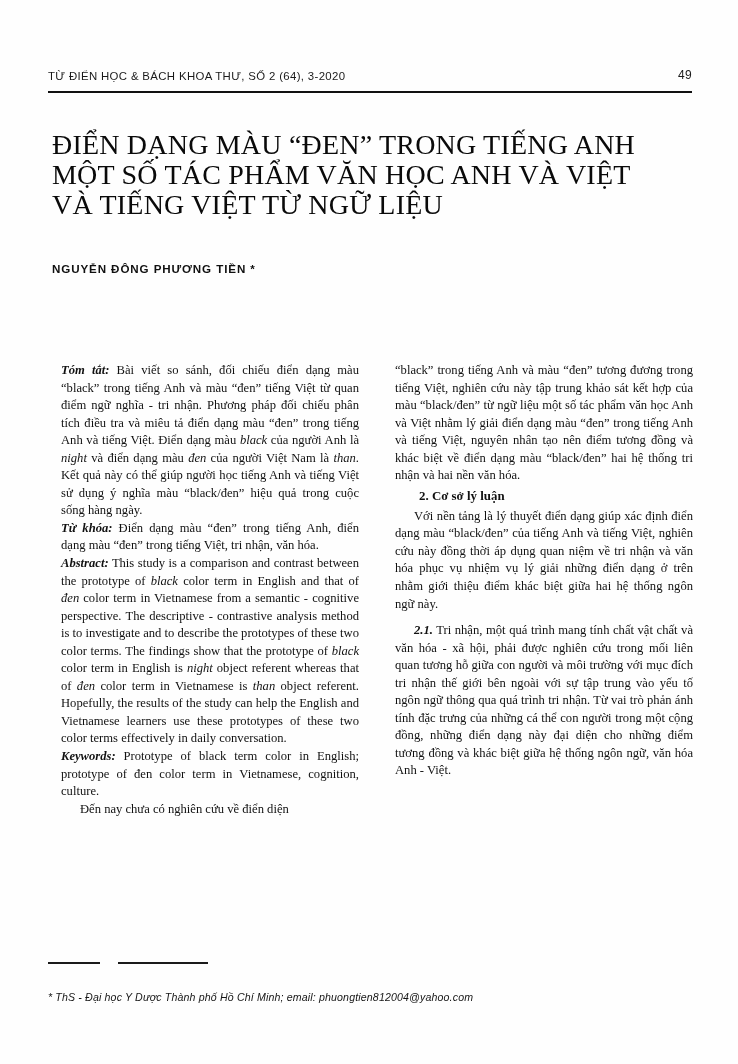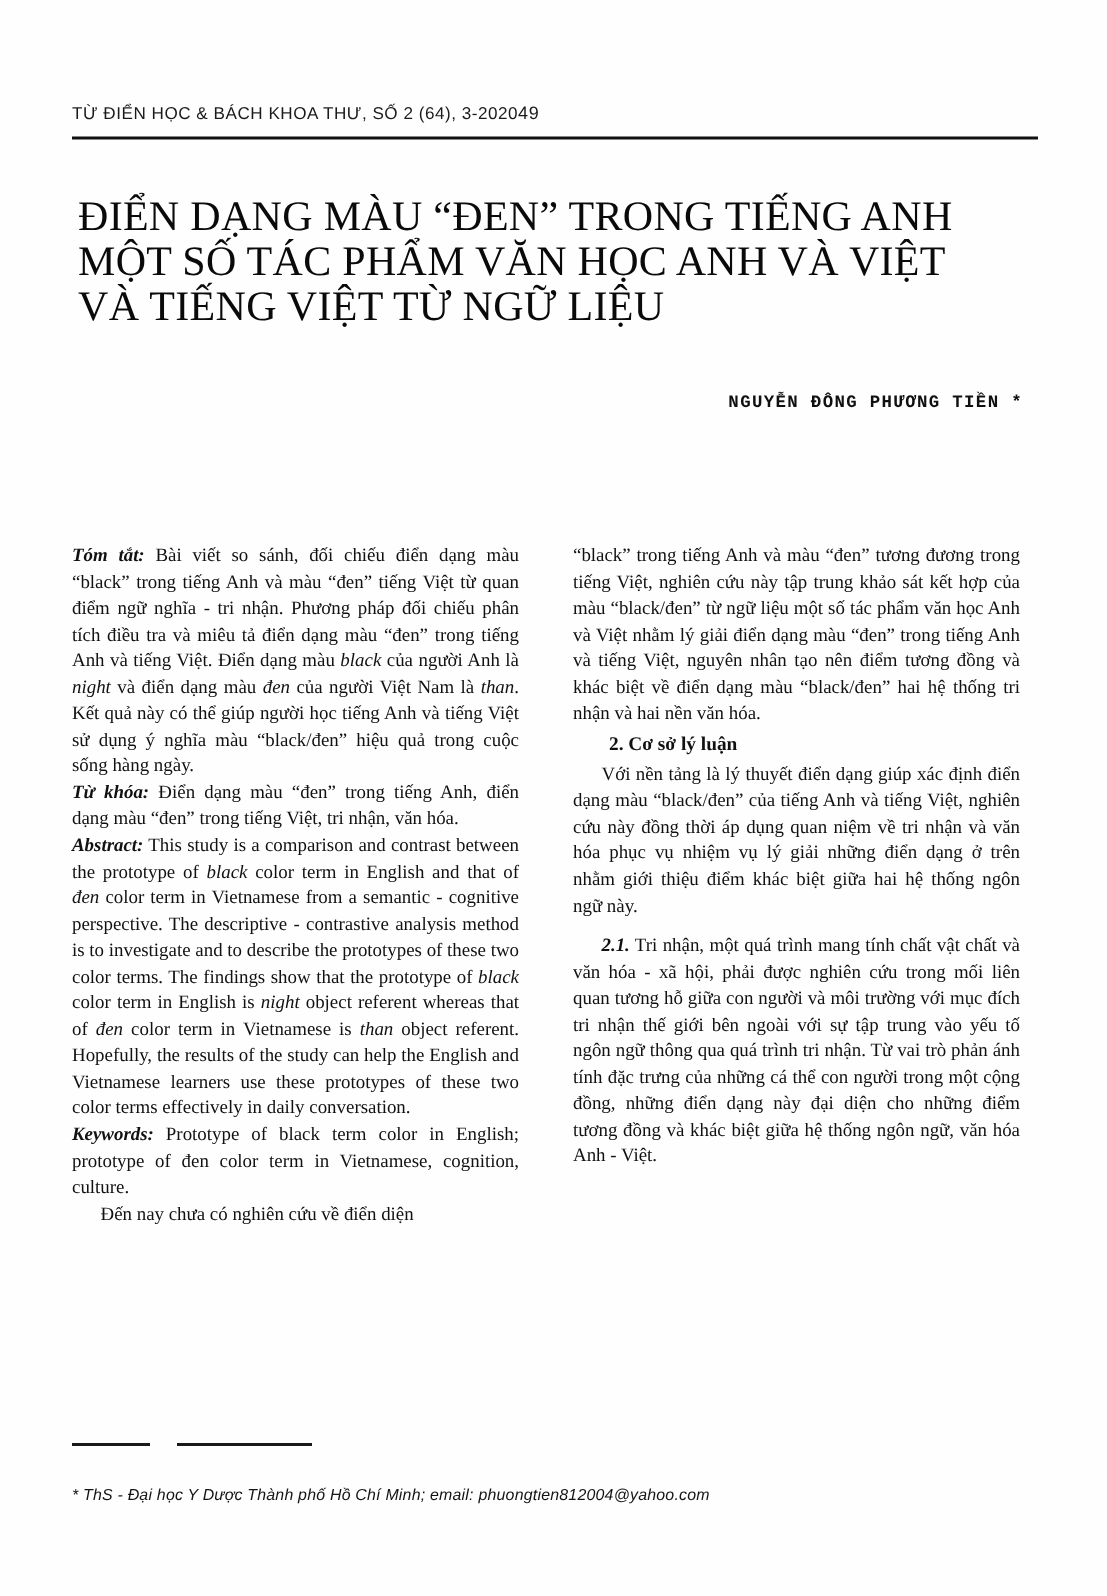"TỪ ĐIỂN HỌC & BÁCH" .runhead { justify-content: flex-start -> space-between }
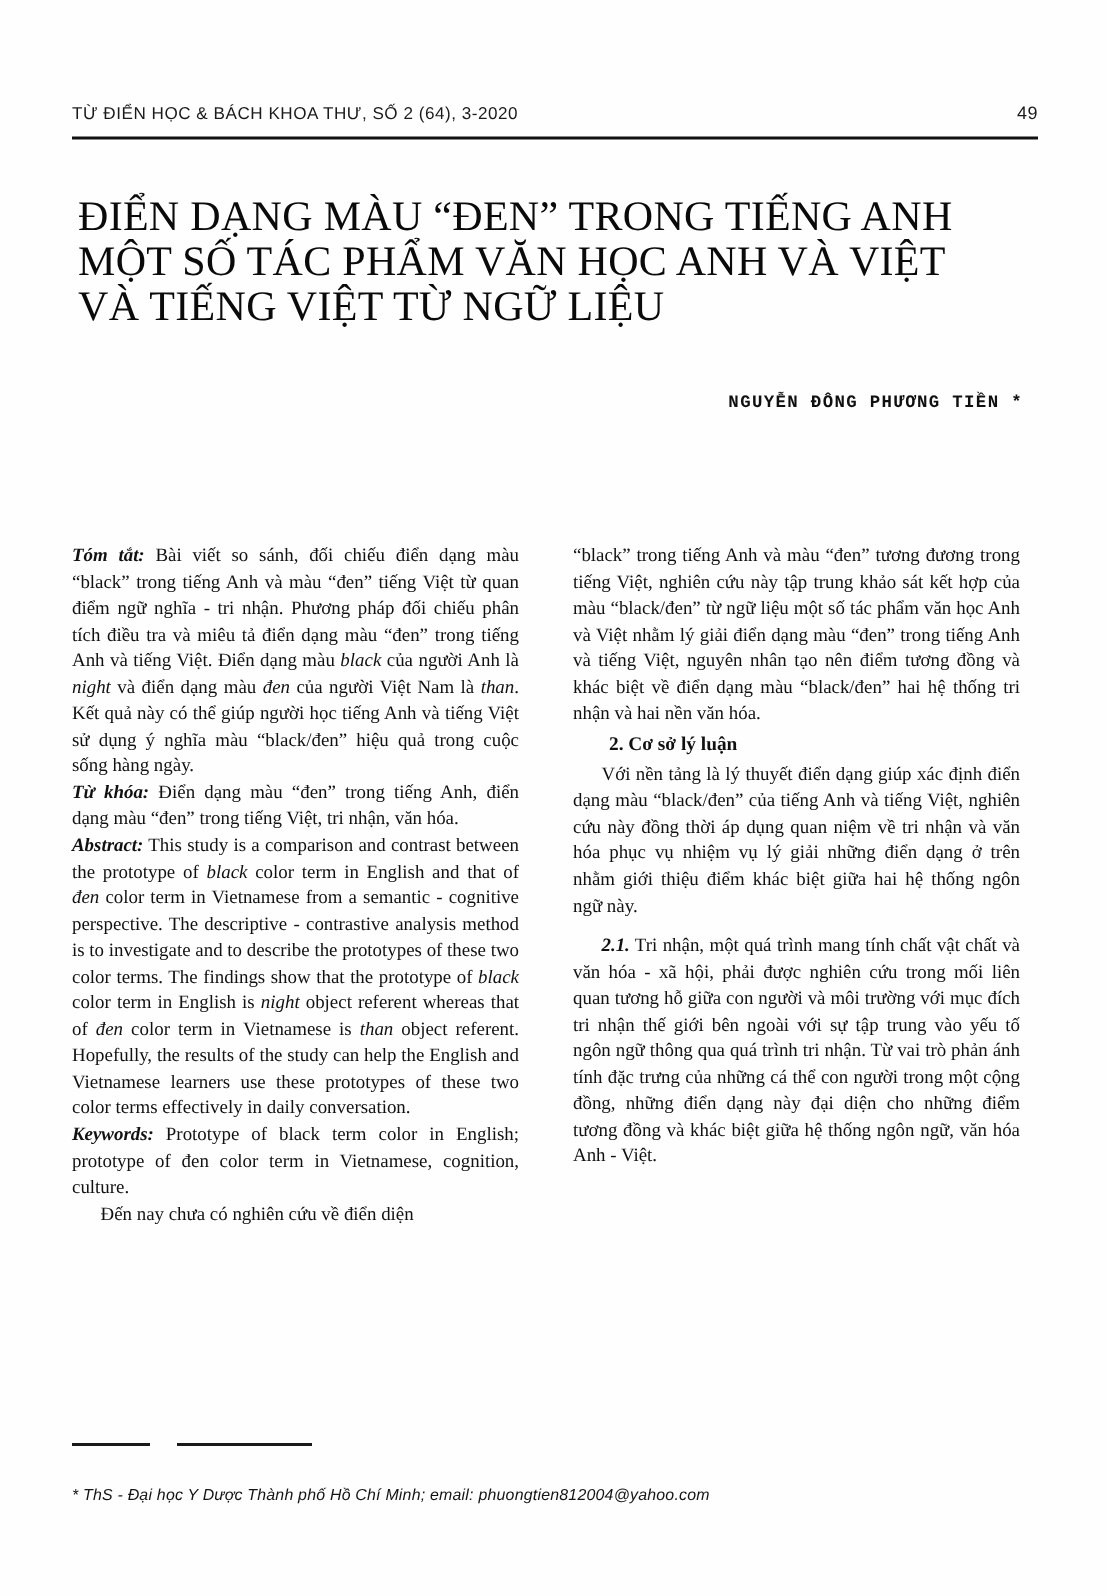"NGUYỄN ĐÔNG PHƯƠNG TIỀN *" .author { font-family: Liberation Mono, monospace -> Liberation Sans, sans-serif; text-align: right -> none }
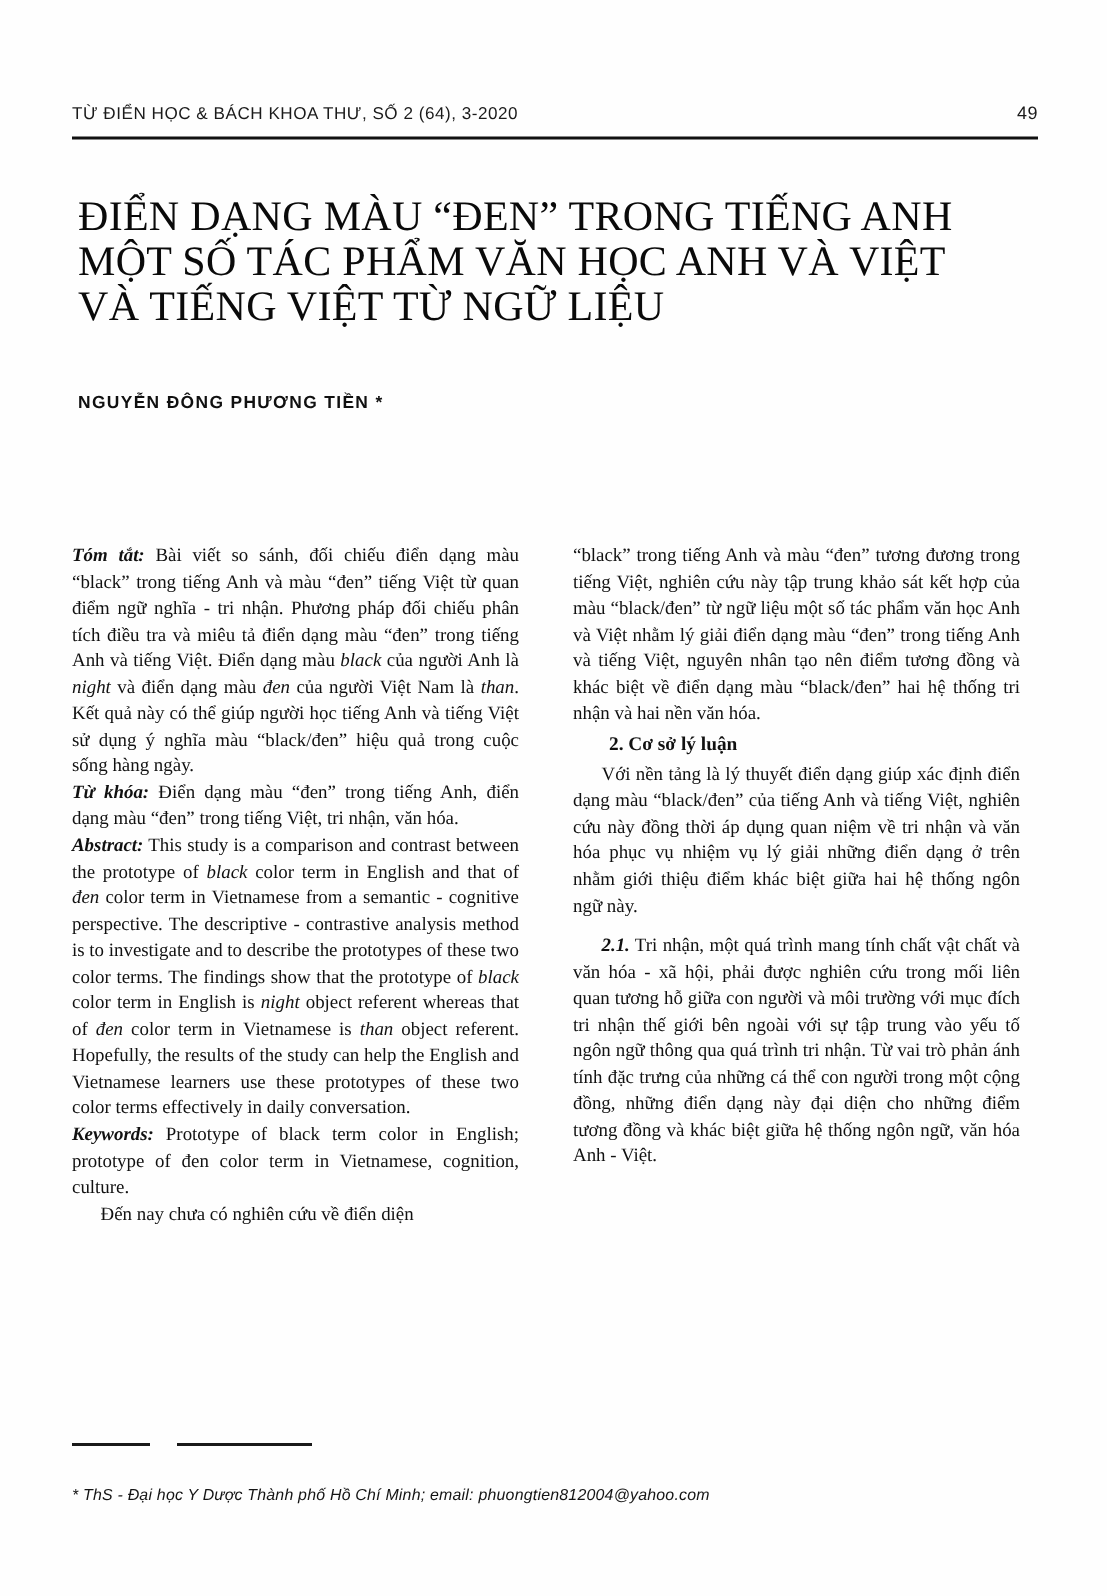"Tóm tắt: Bài viết so" .columns { left: 48px -> 61px }
